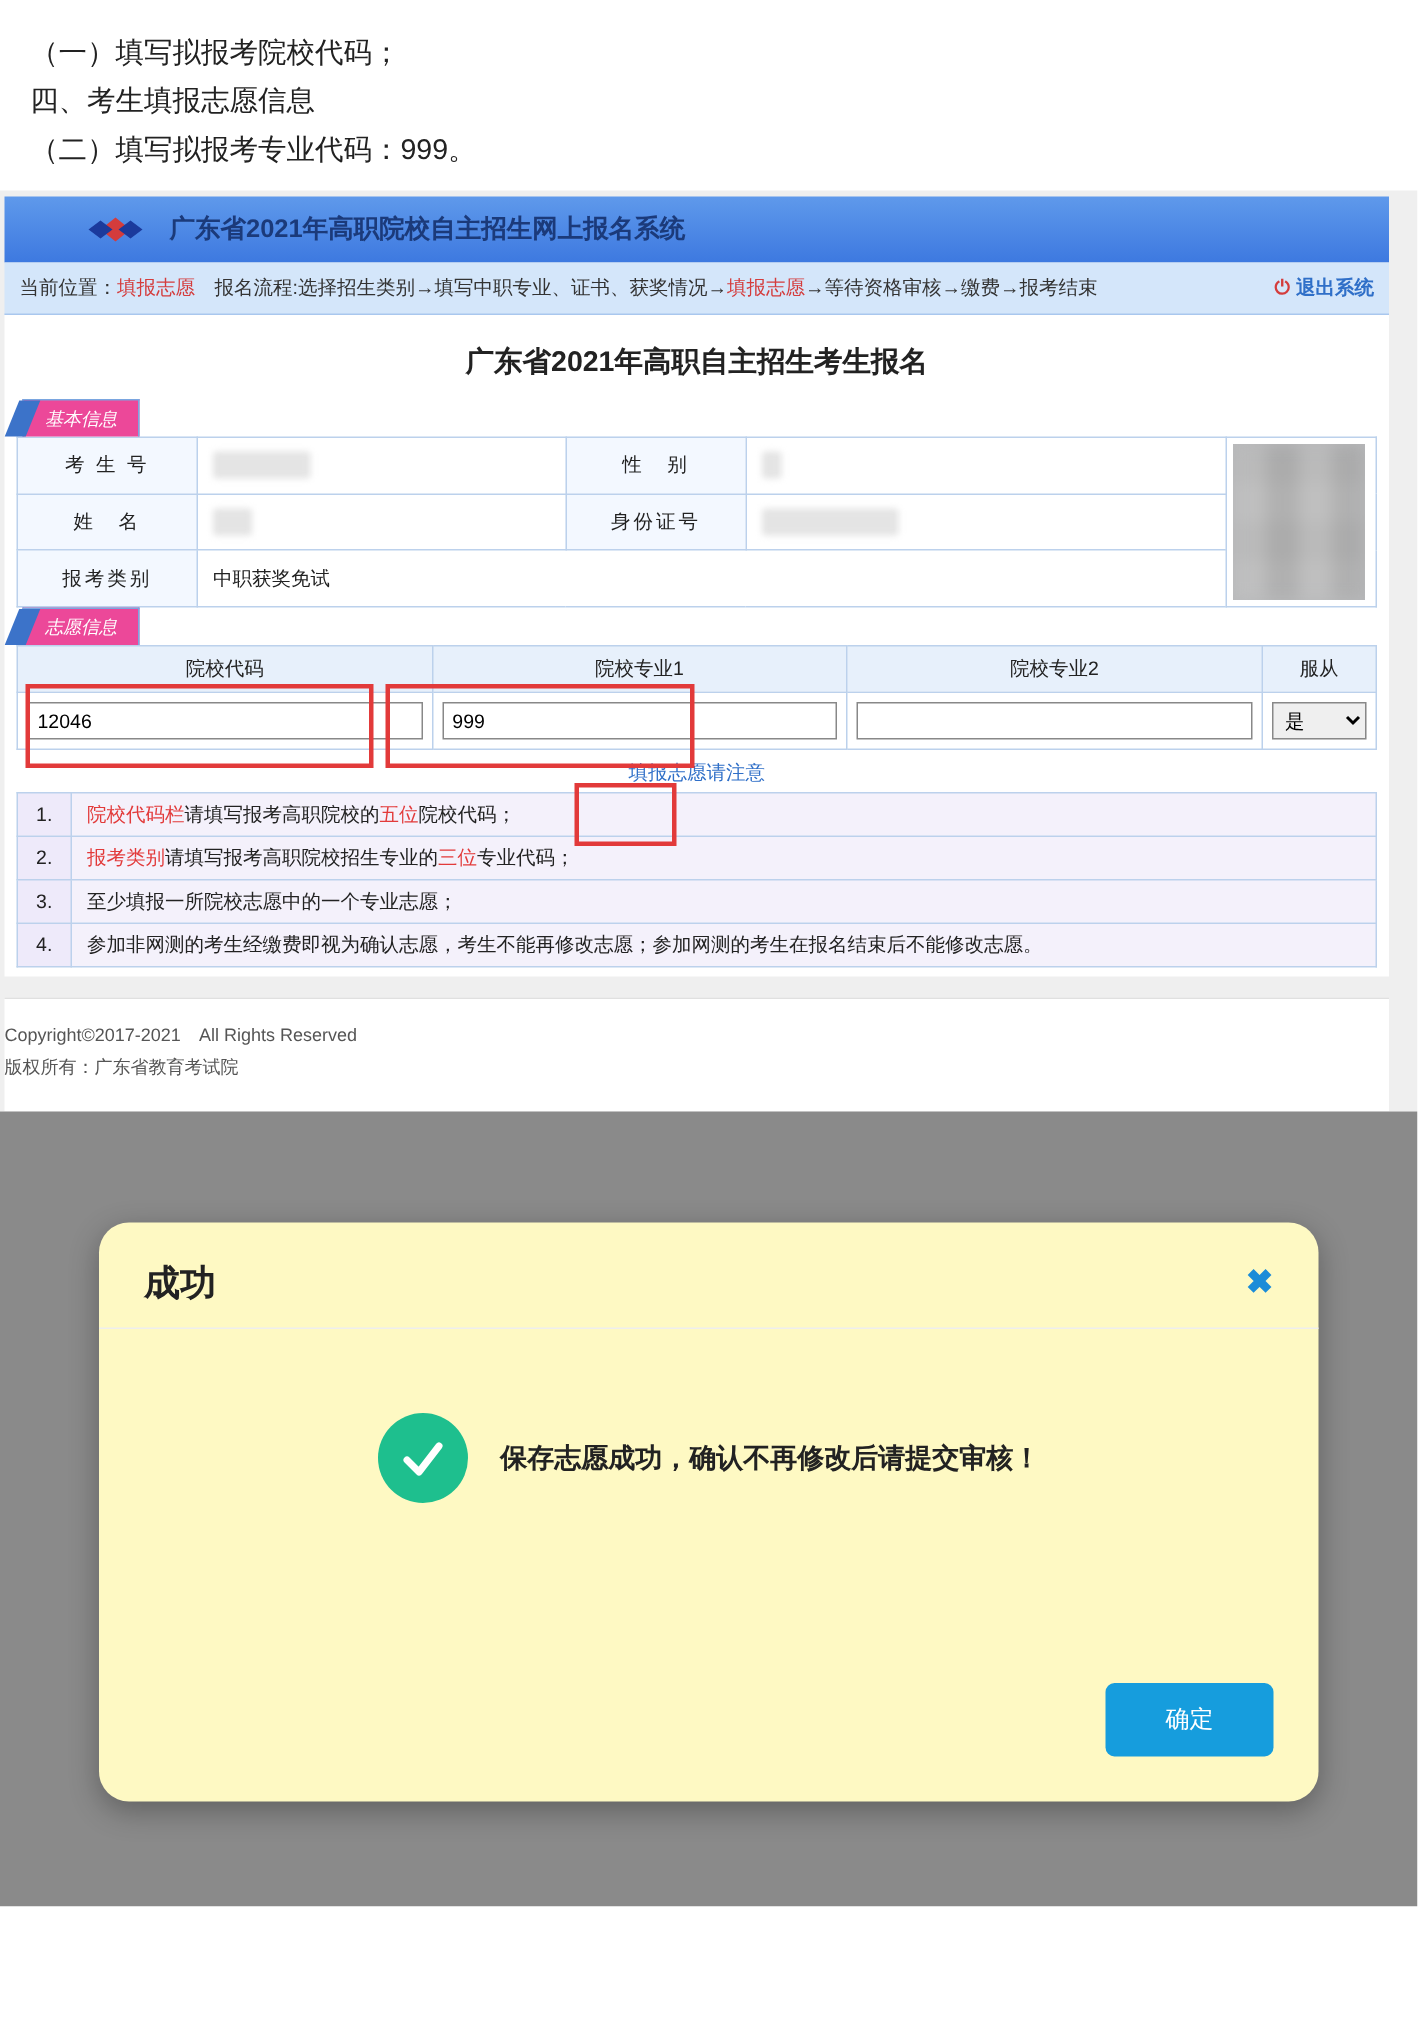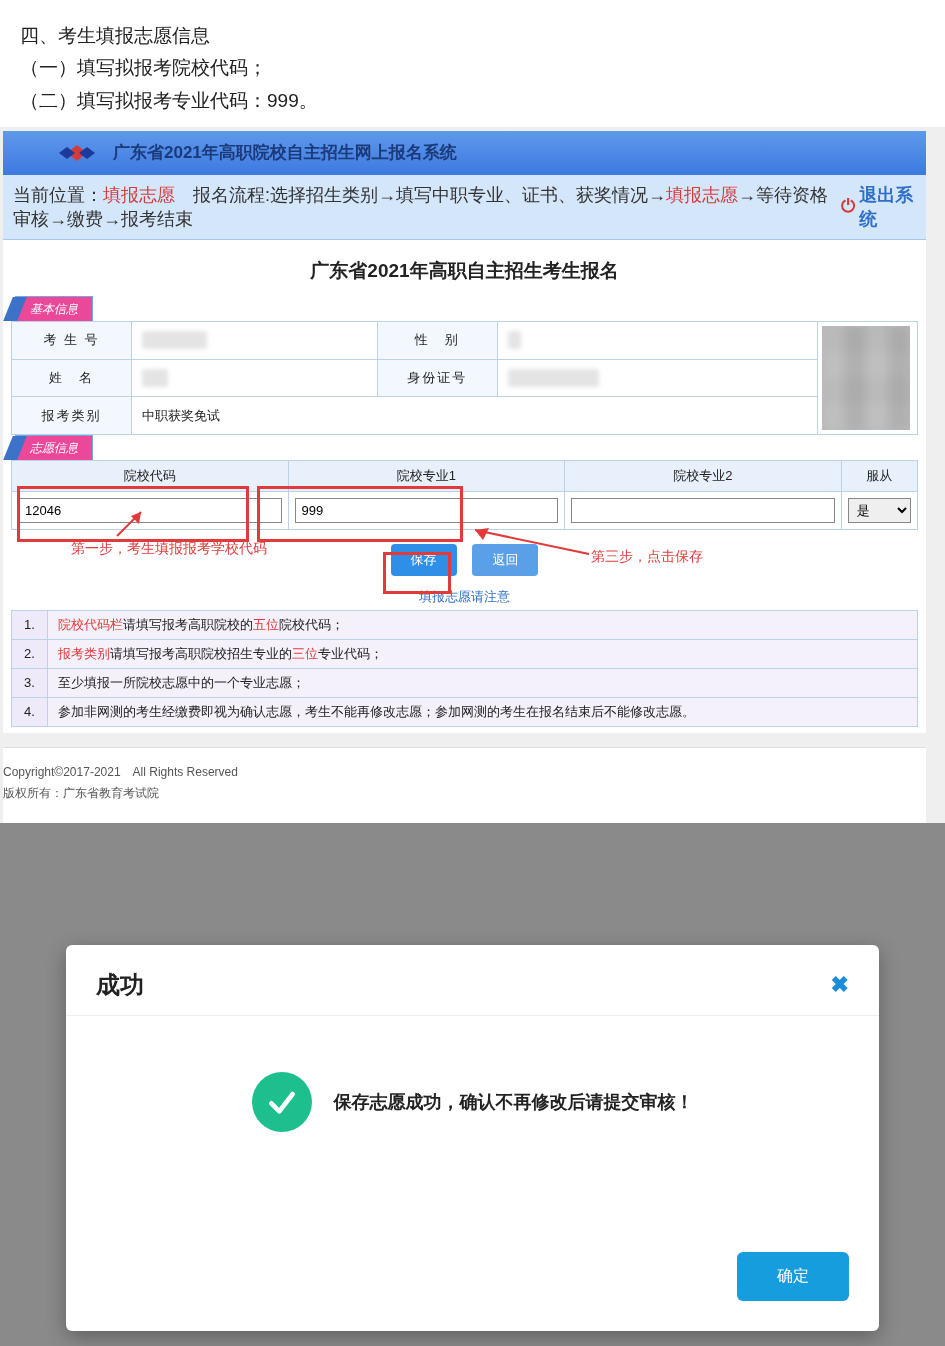"四、考生填报志愿信息" div { order: before "（一）填写拟报考院校代码；" -> after "（一）填写拟报考院校代码；" }
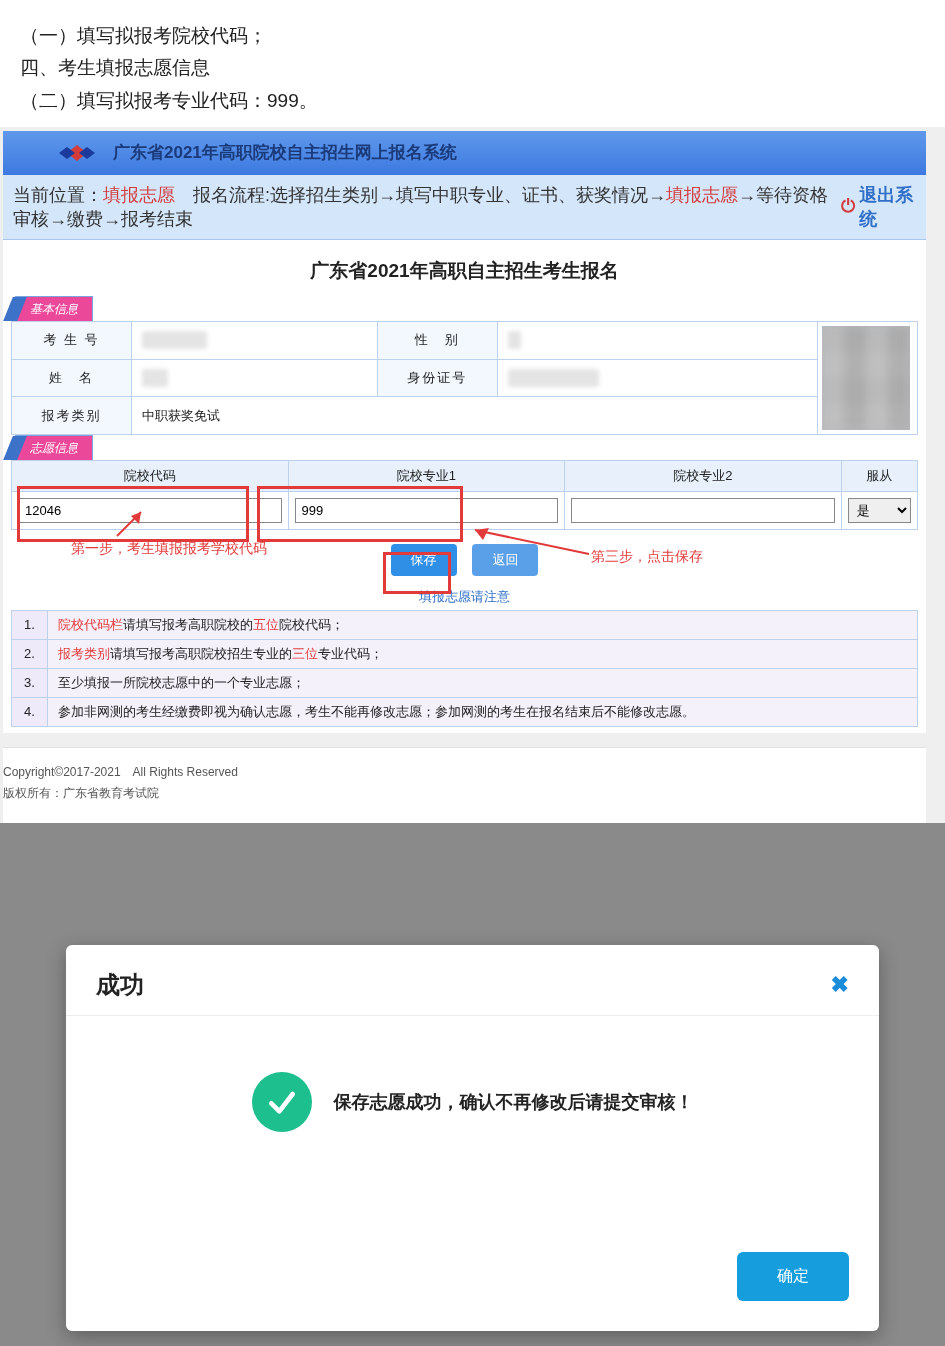"当前位置：填报志愿" .breadcrumb-bar { font-size: 18px -> 13px }
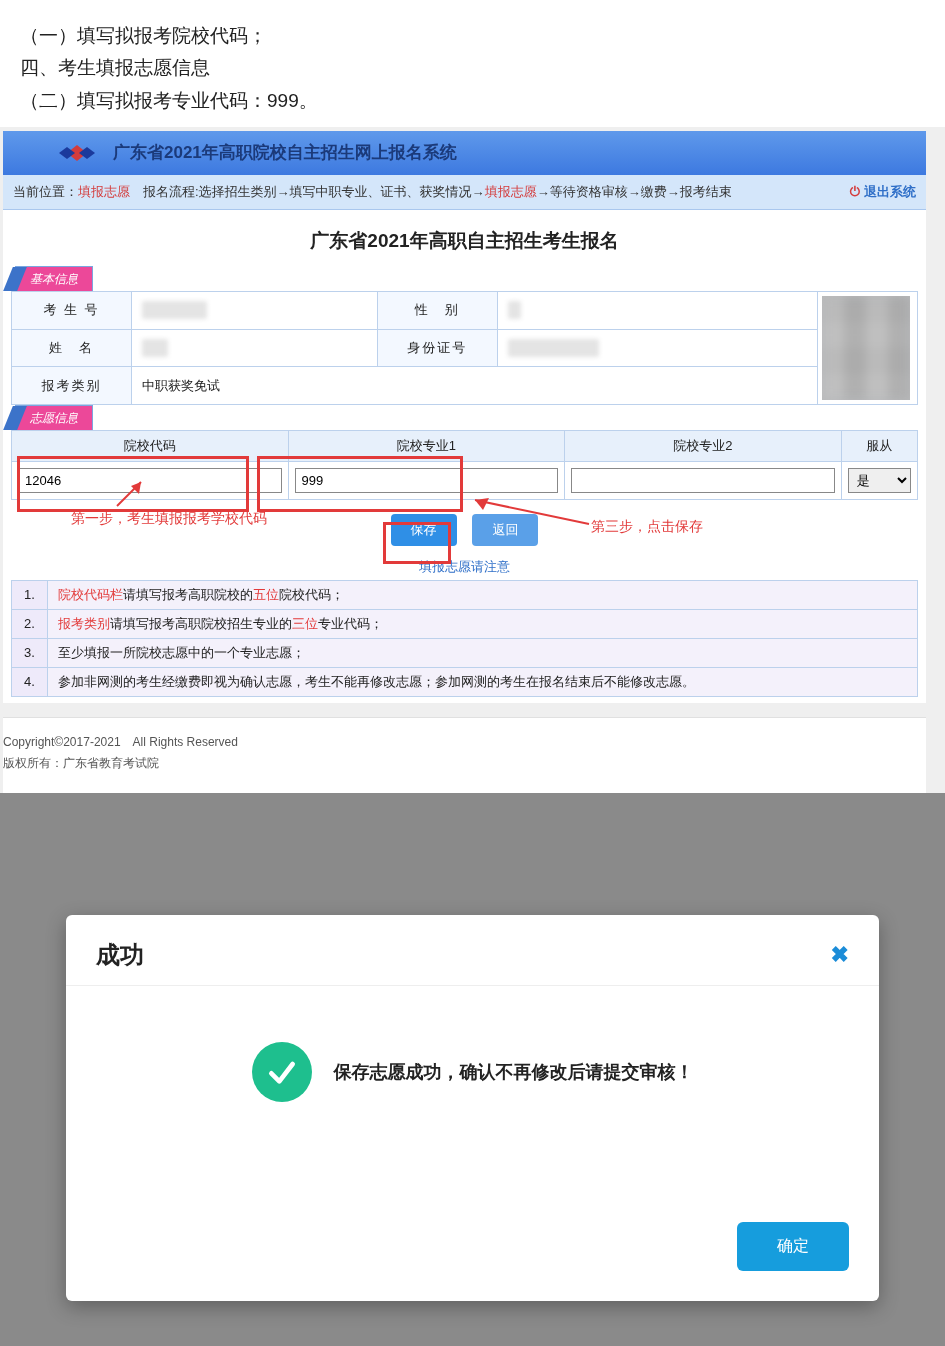"第一步，考生填报报考学校代码" div.btn-row { html: <div> <span>第一步，考生填报报考学校代码</span> <div> <svg> <line></line> <polygon></polygon> </svg> </div> <button>保存</button> <button>返回</button> <span>第三步，点击保存</span> <div> <svg> <line></line> <polygon></polygon> </svg> </div> </div> -> none }
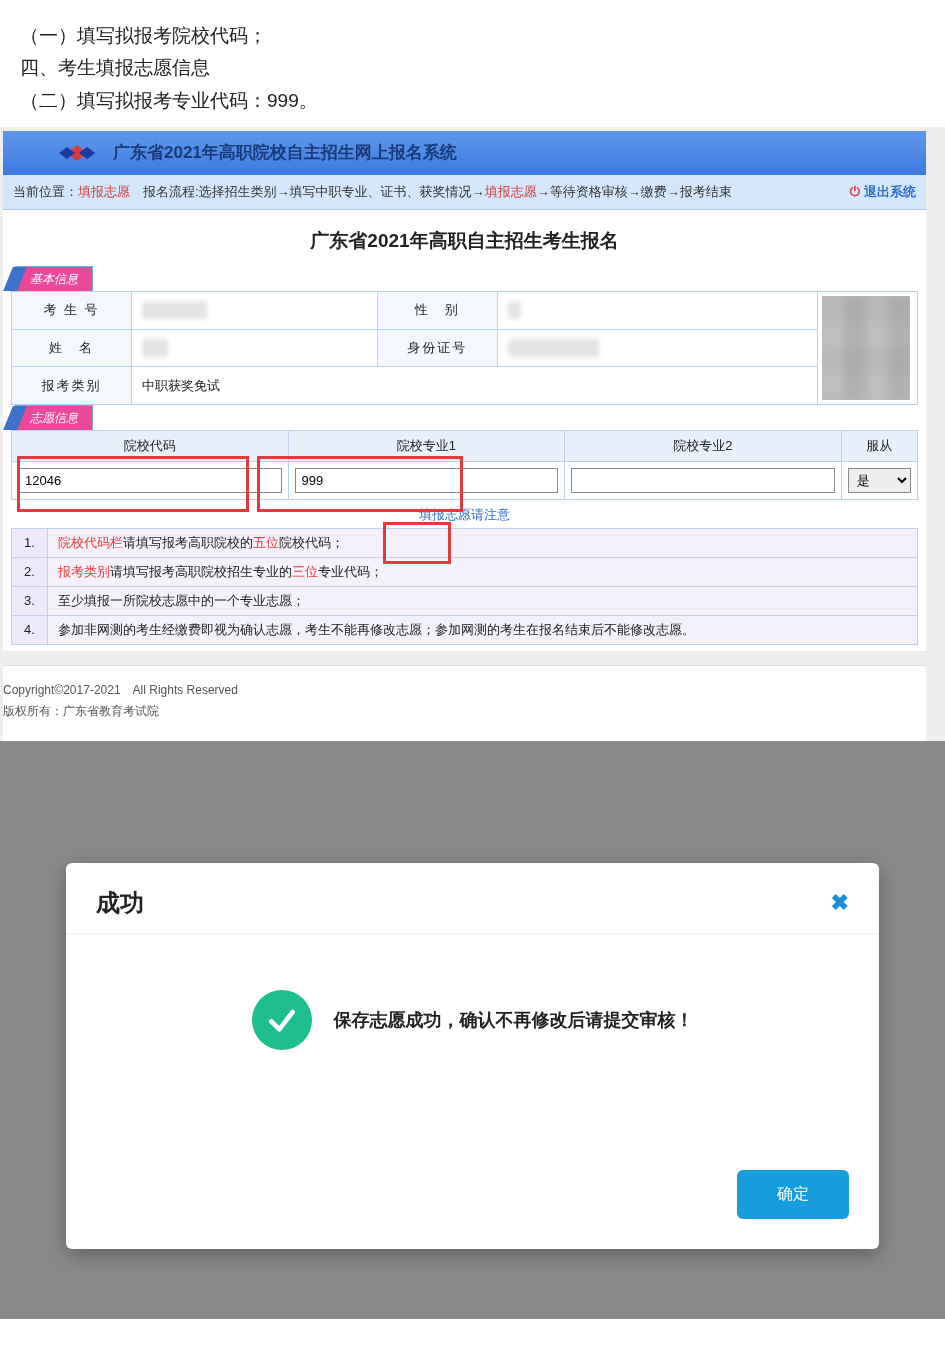"成功" .modal { background: #ffffff -> #fef9c3; border-radius: 6px -> 20px; margin-top: 48px -> none }
